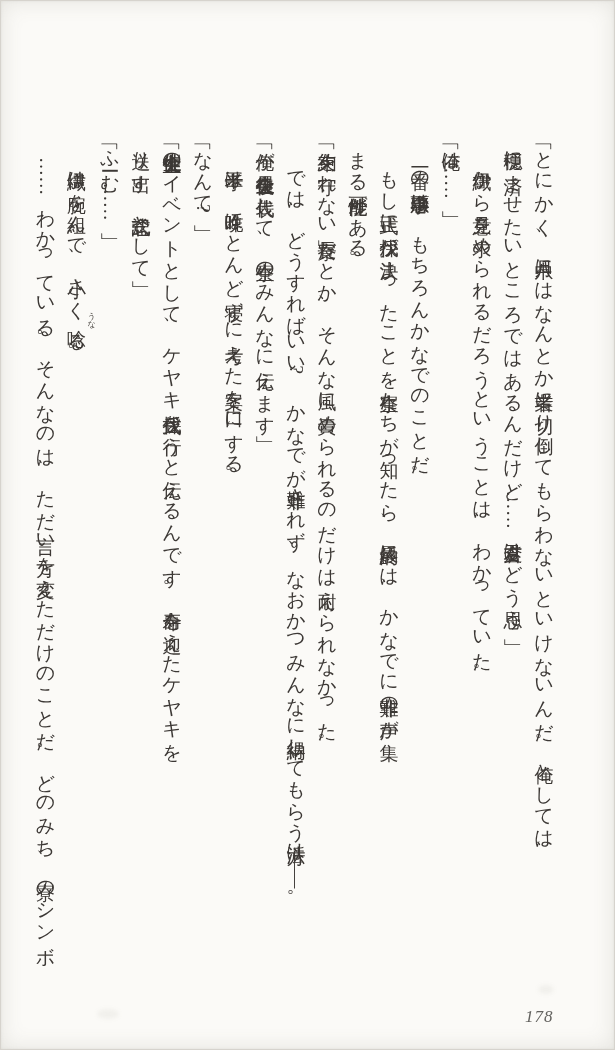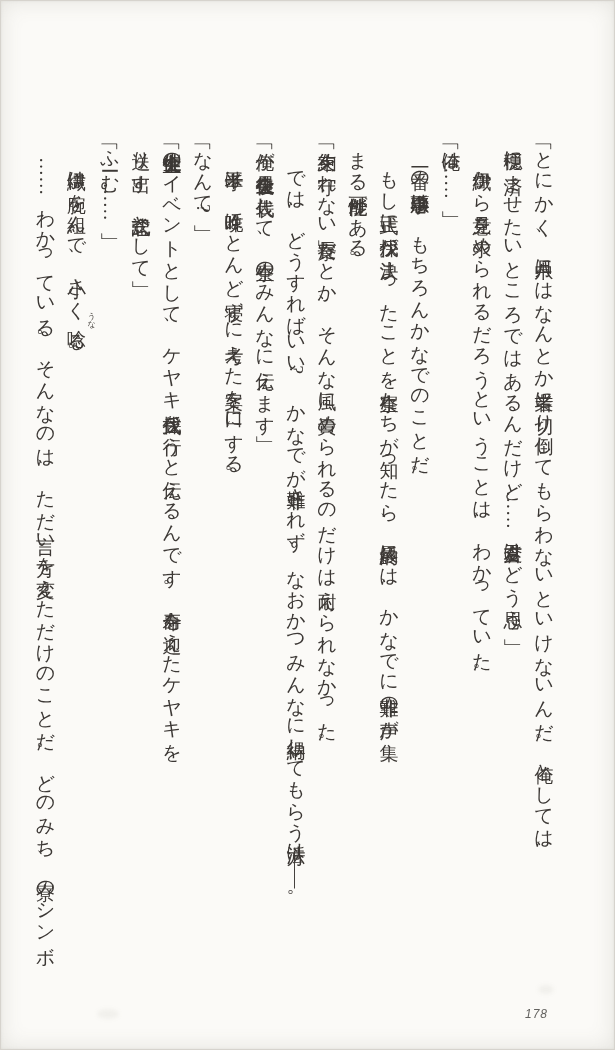"178" .page-number { font-family: Liberation Sans, sans-serif -> Liberation Serif, serif; font-size: 12px -> 17px }
